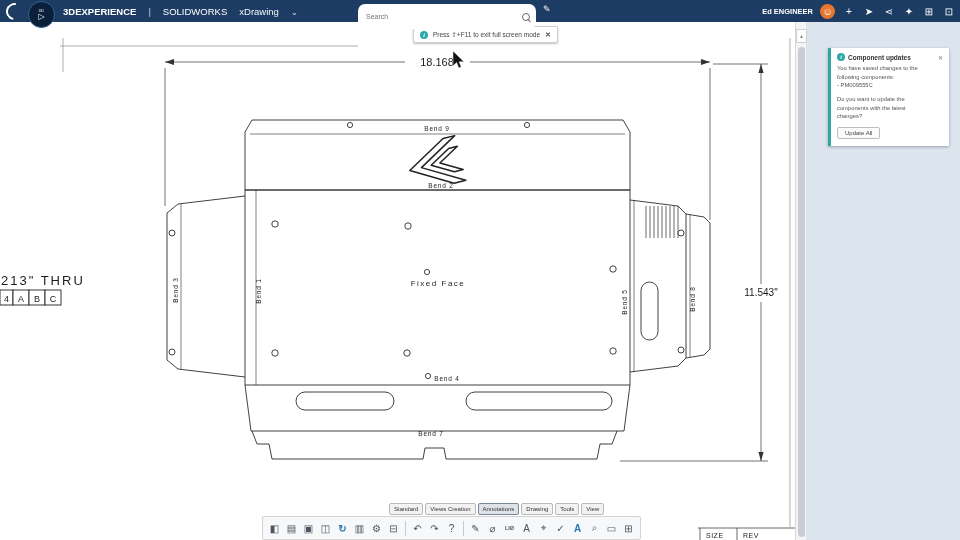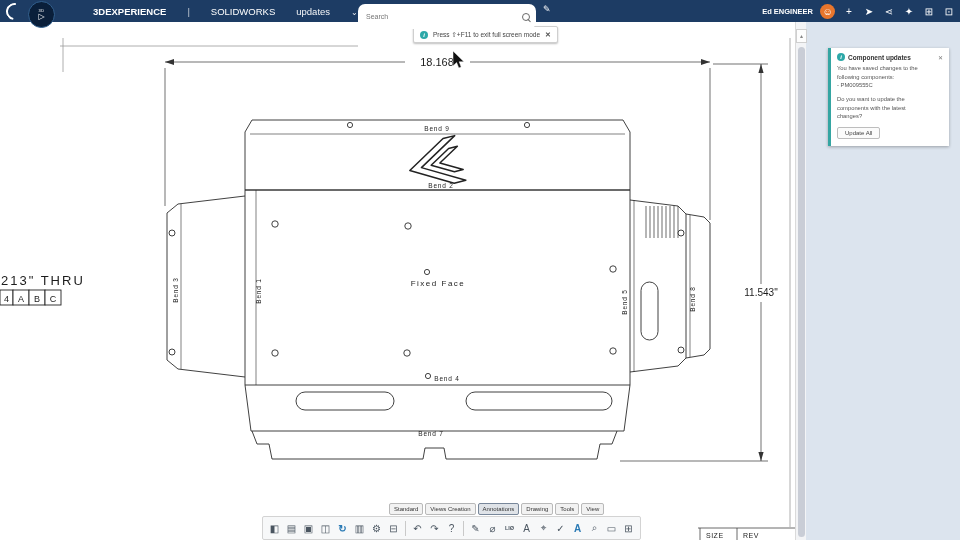"3DEXPERIENCE" .brand { gap: 21px -> 12px; margin-left: 70px -> 40px }
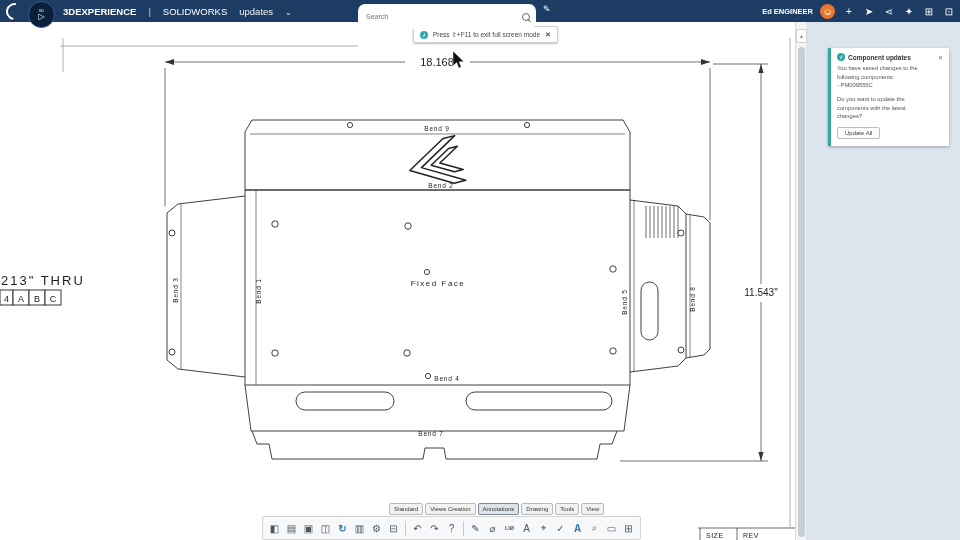"updates" span.b3 { text: updates -> xDrawing }
